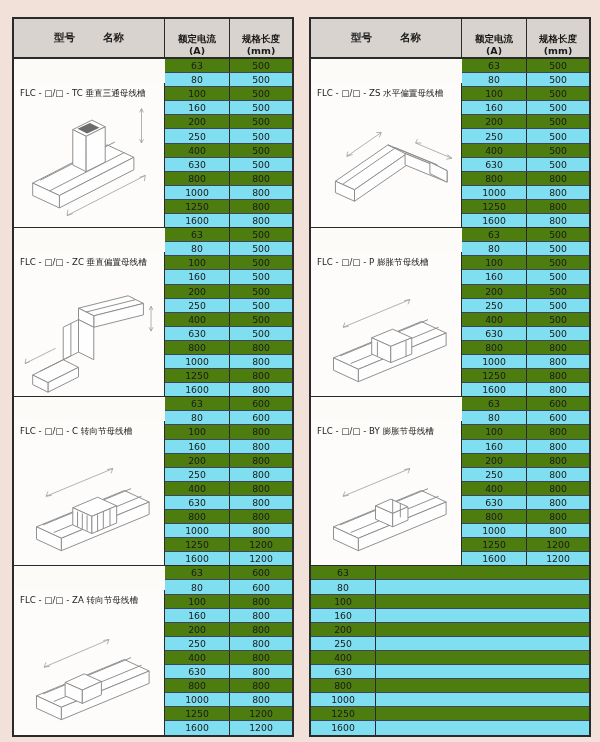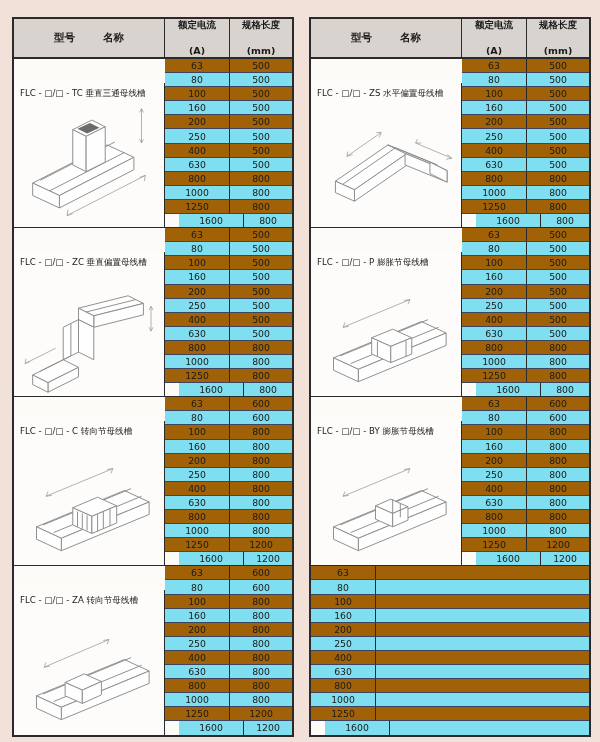"额定电流" .ph-col { justify-content: space-between -> flex-end }
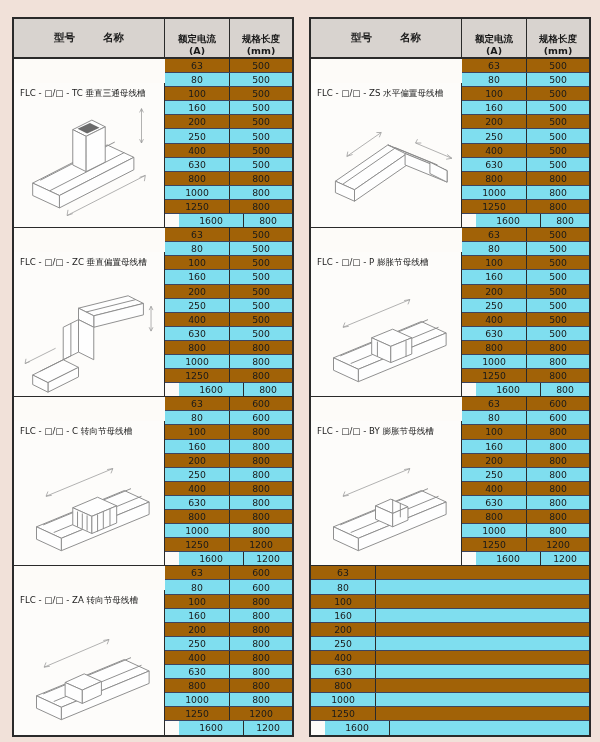"63" .row-light { background: #a16207 -> #4d7c0f }
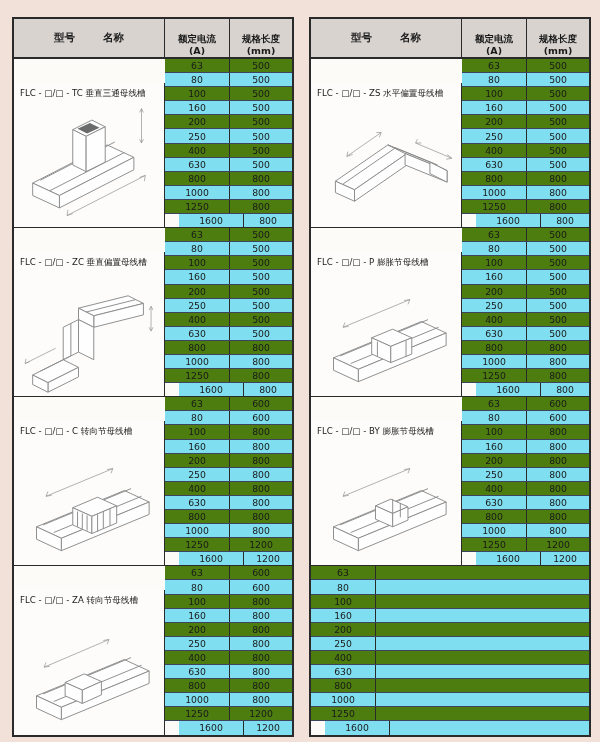"1600" .num-row:last-child { margin-left: 14px -> none }
